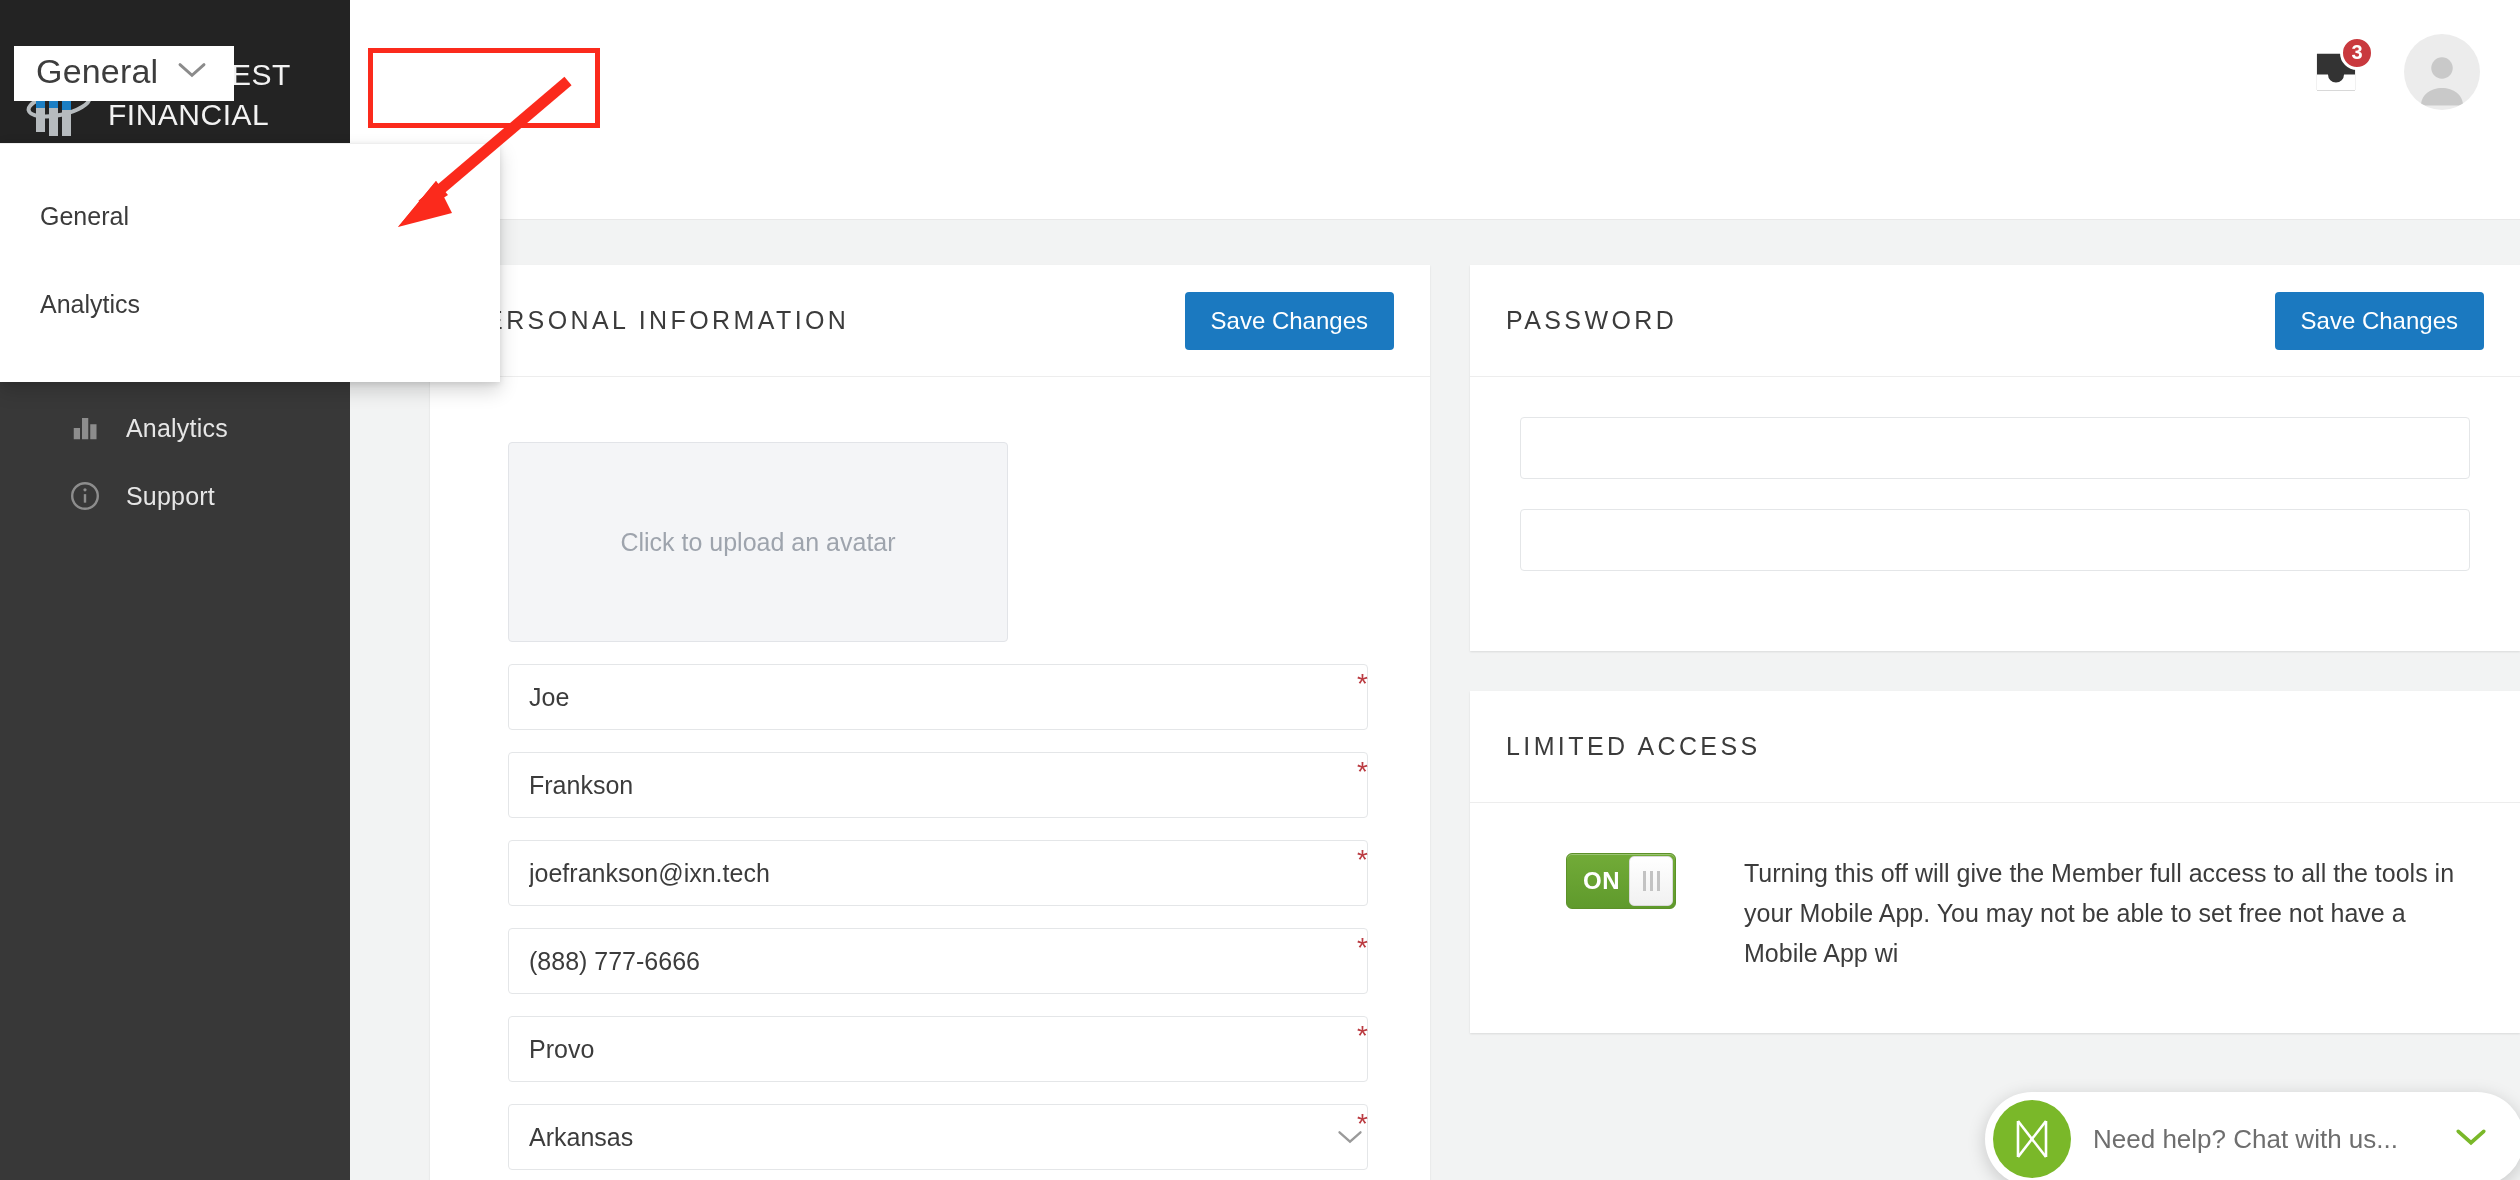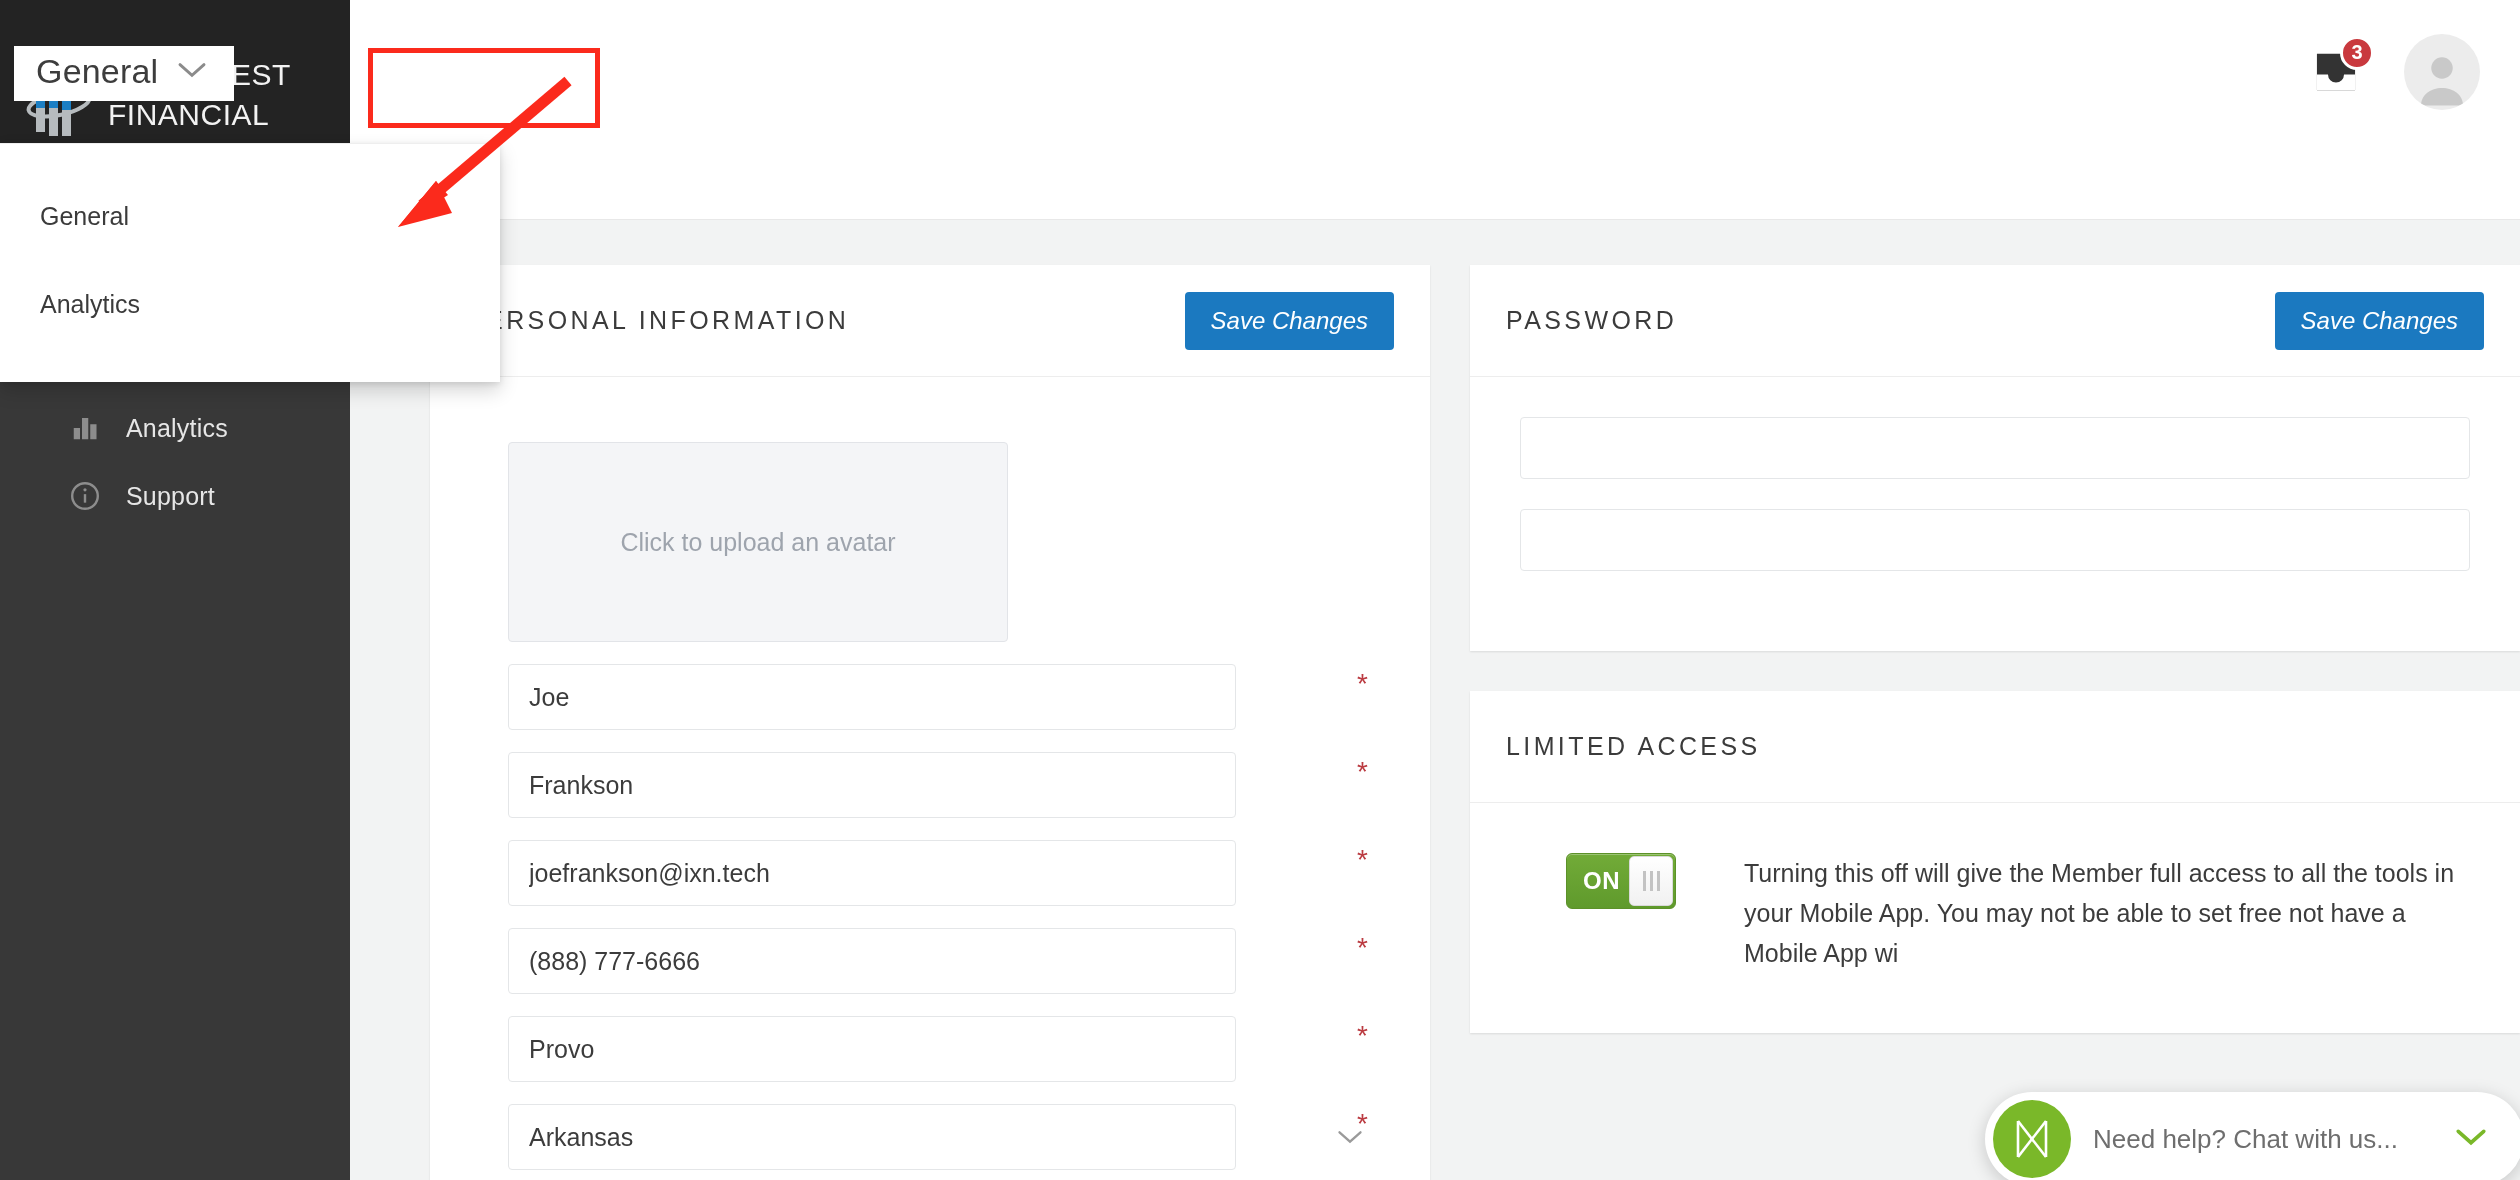"Save Changes" .btn-primary { font-style: italic -> none }
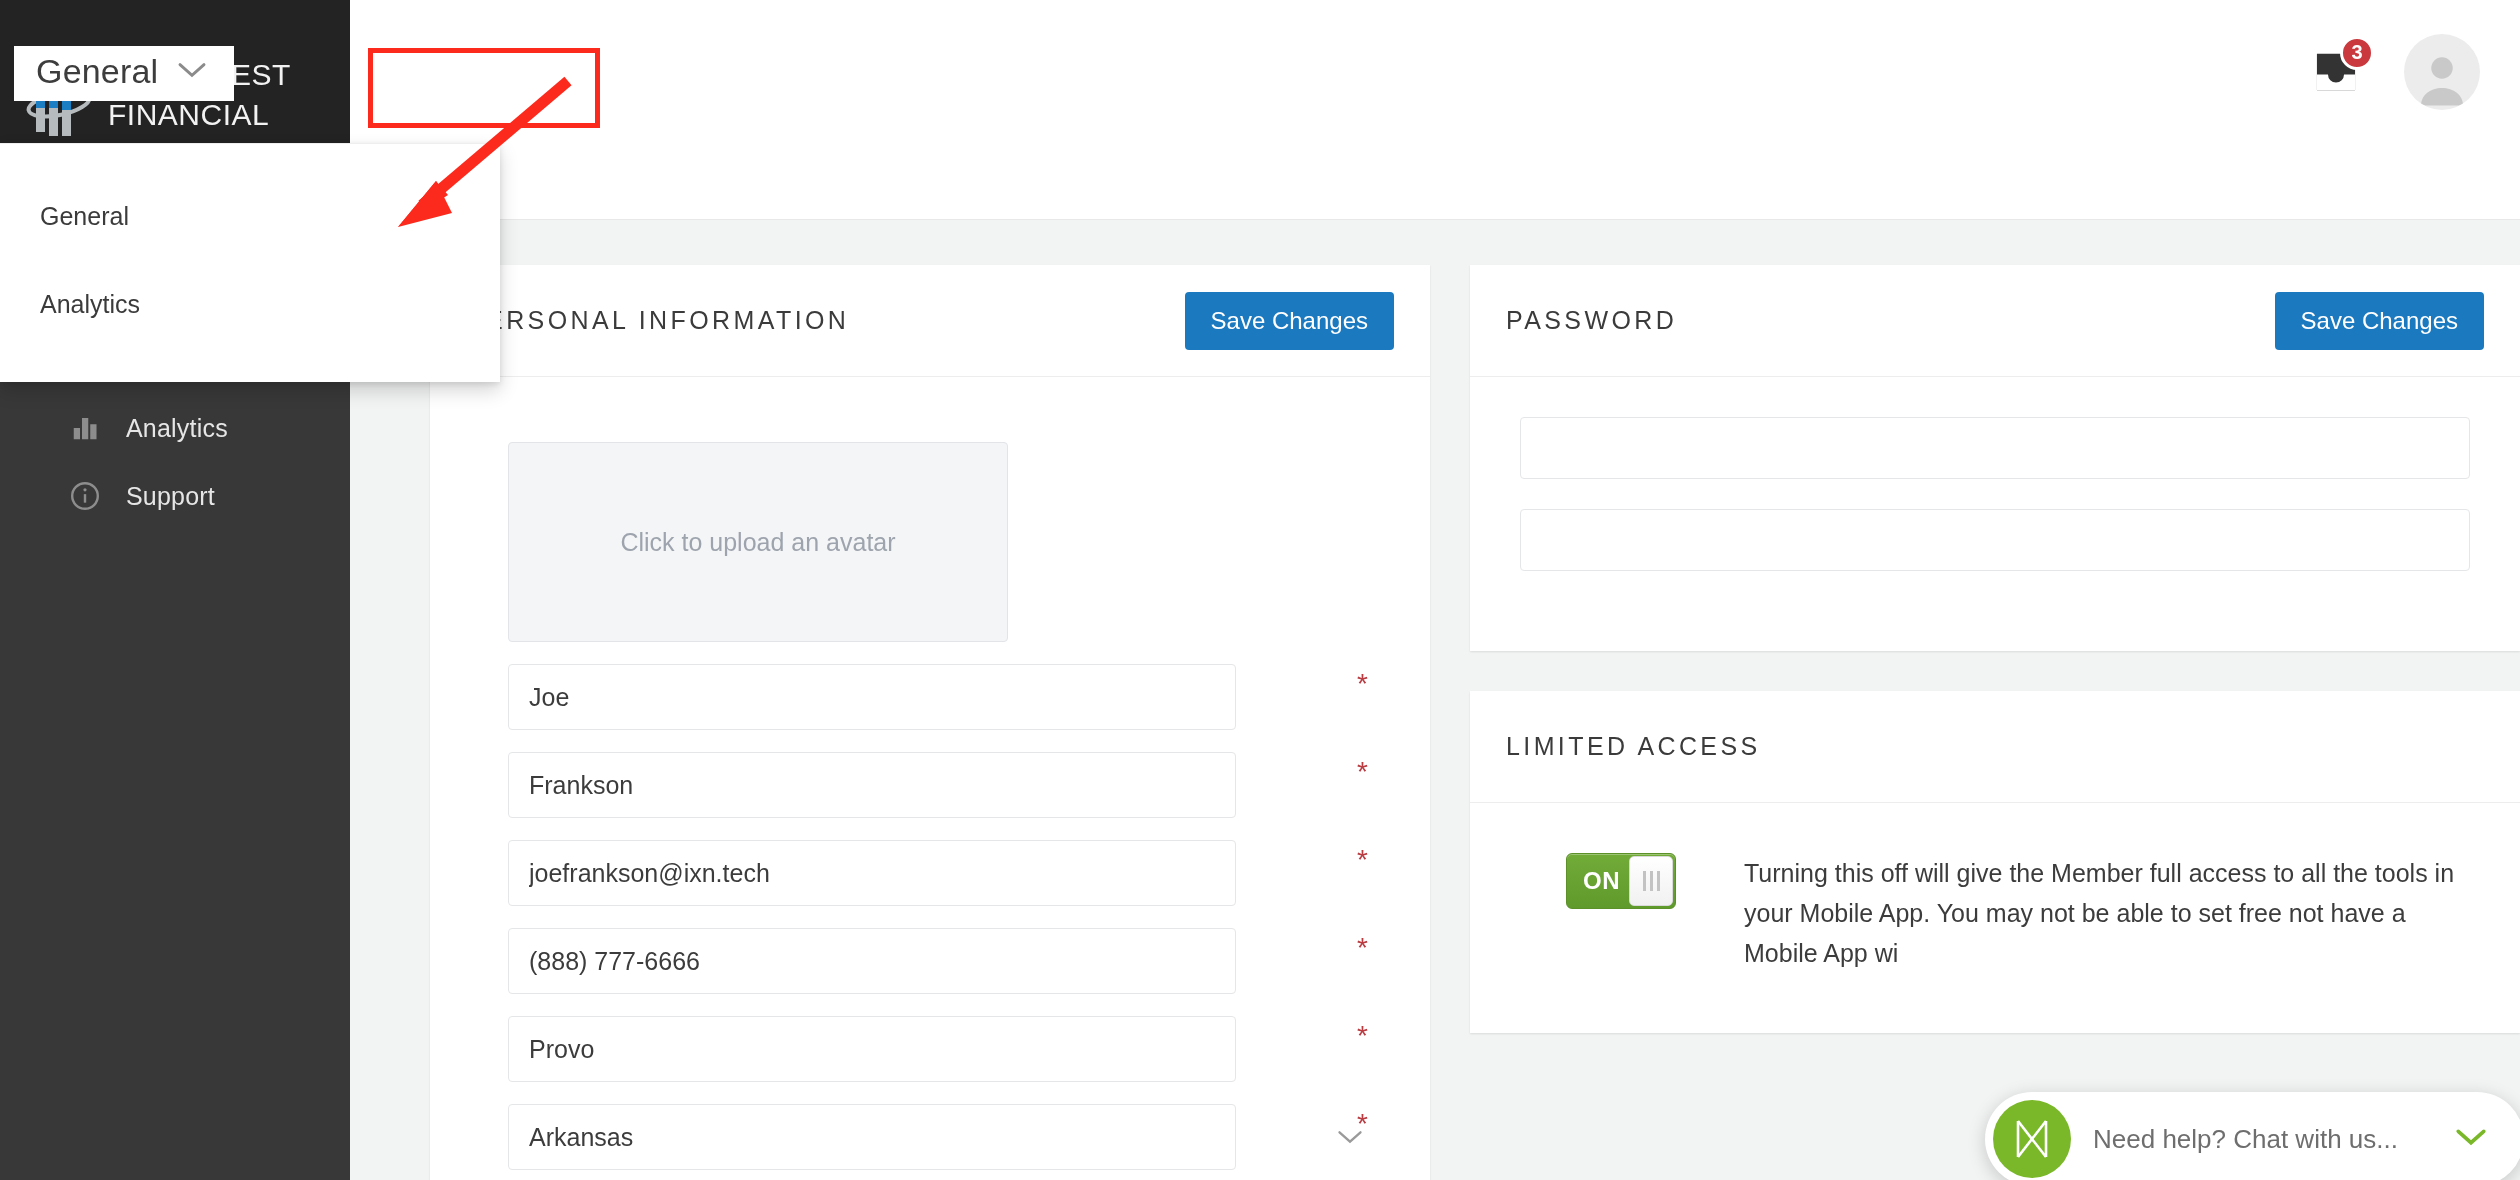"Joe" .field-input { width: 728px -> 860px }
